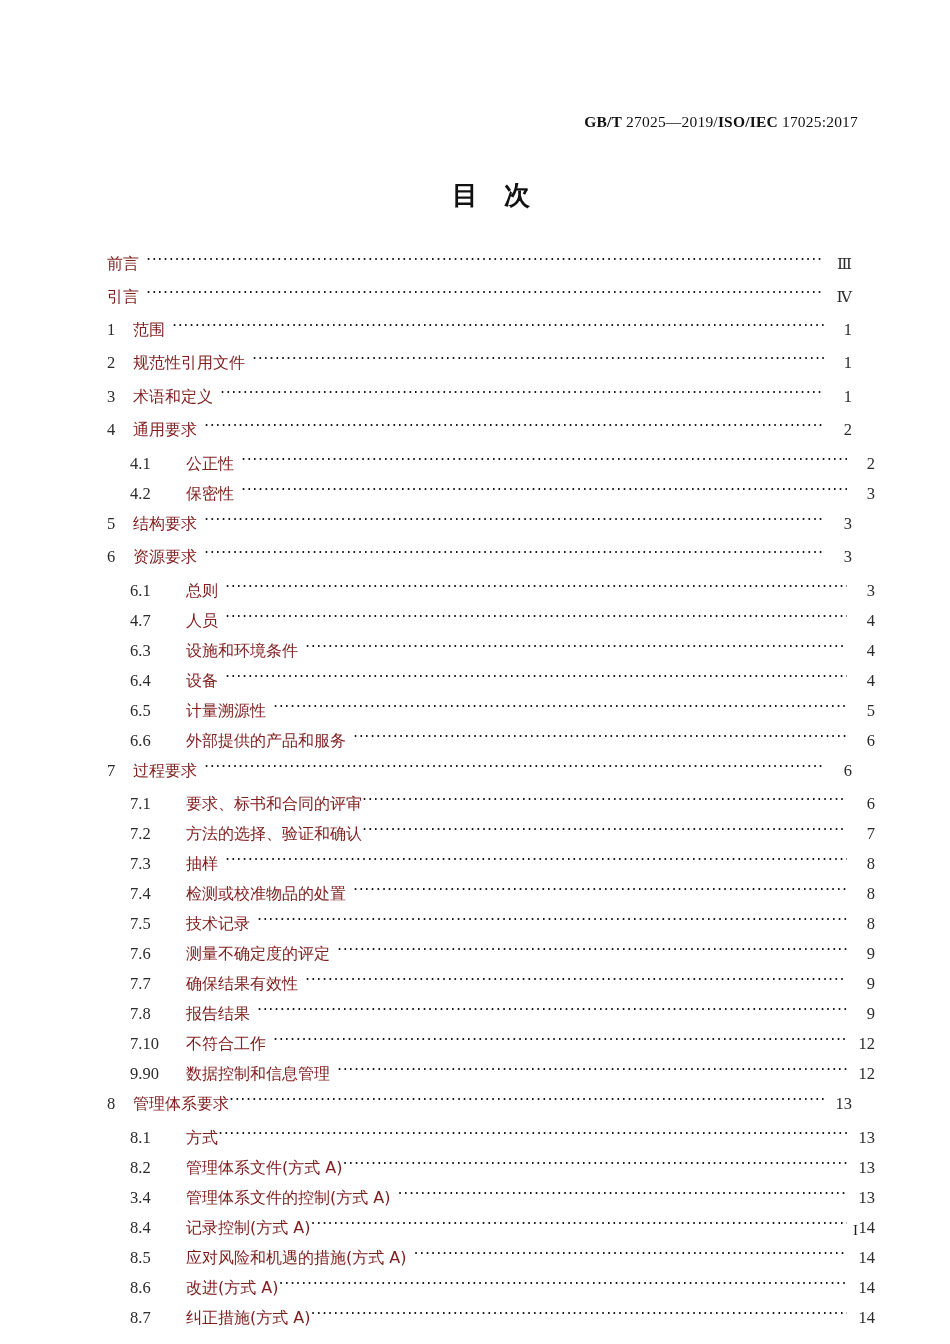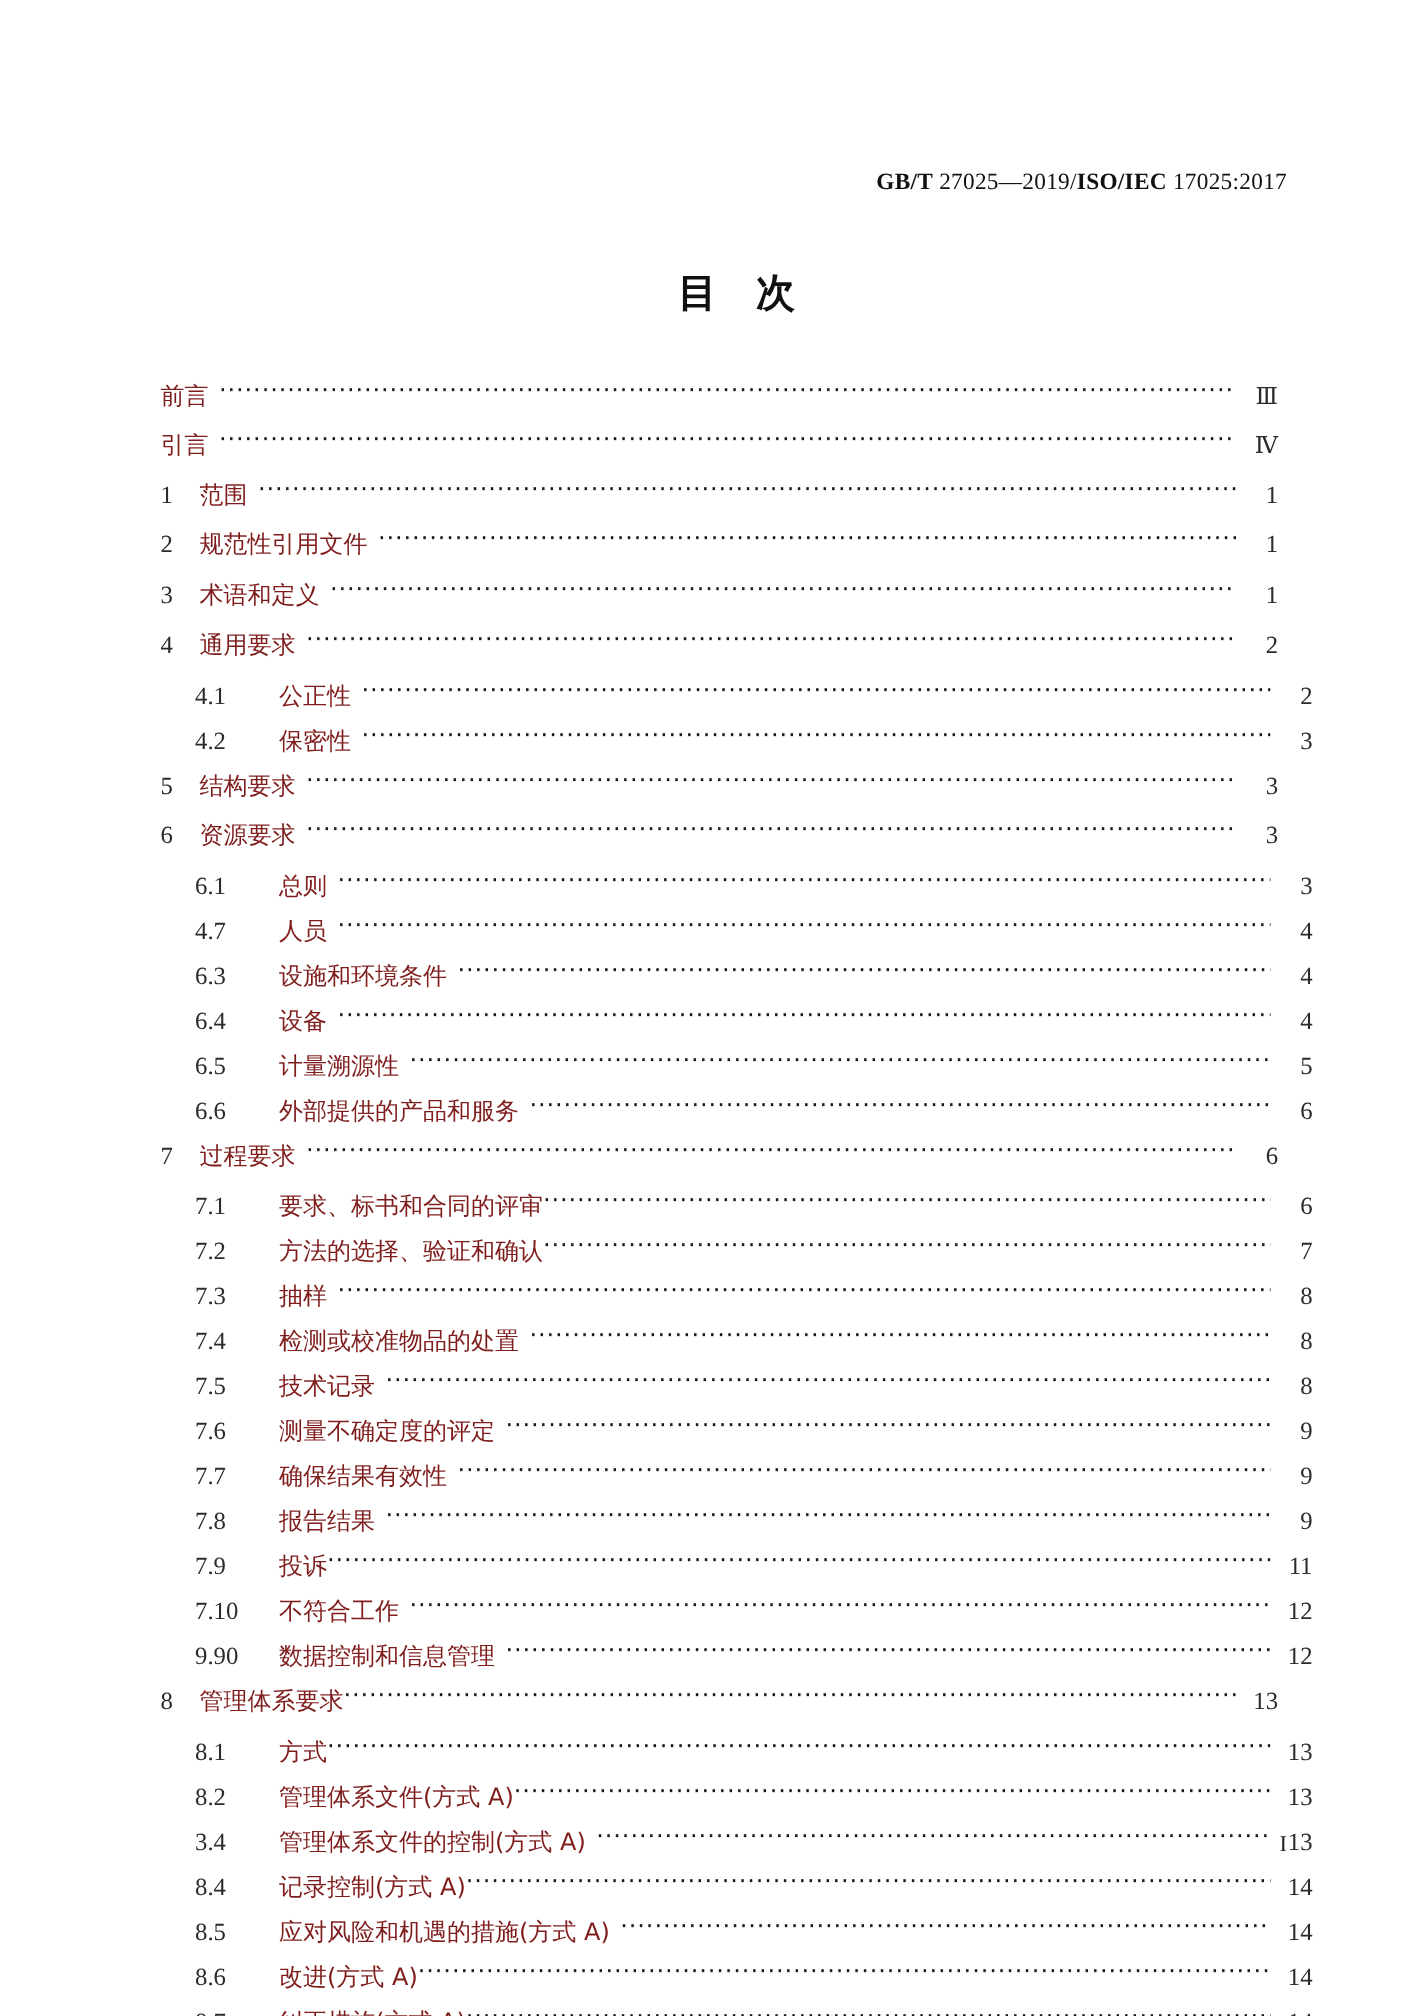"7.9" div.toc-row { html: <div> <span>7.9</span> <span>投诉</span> <span></span> <span>11</span> </div> -> none }
